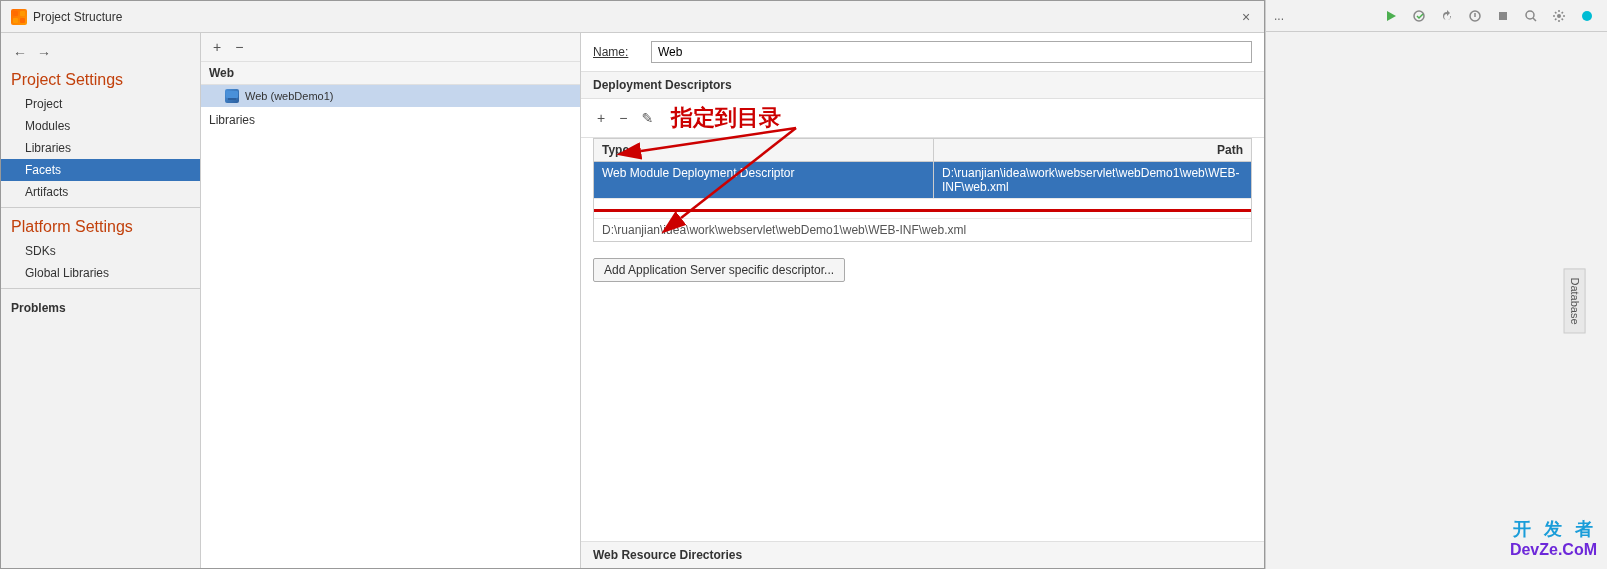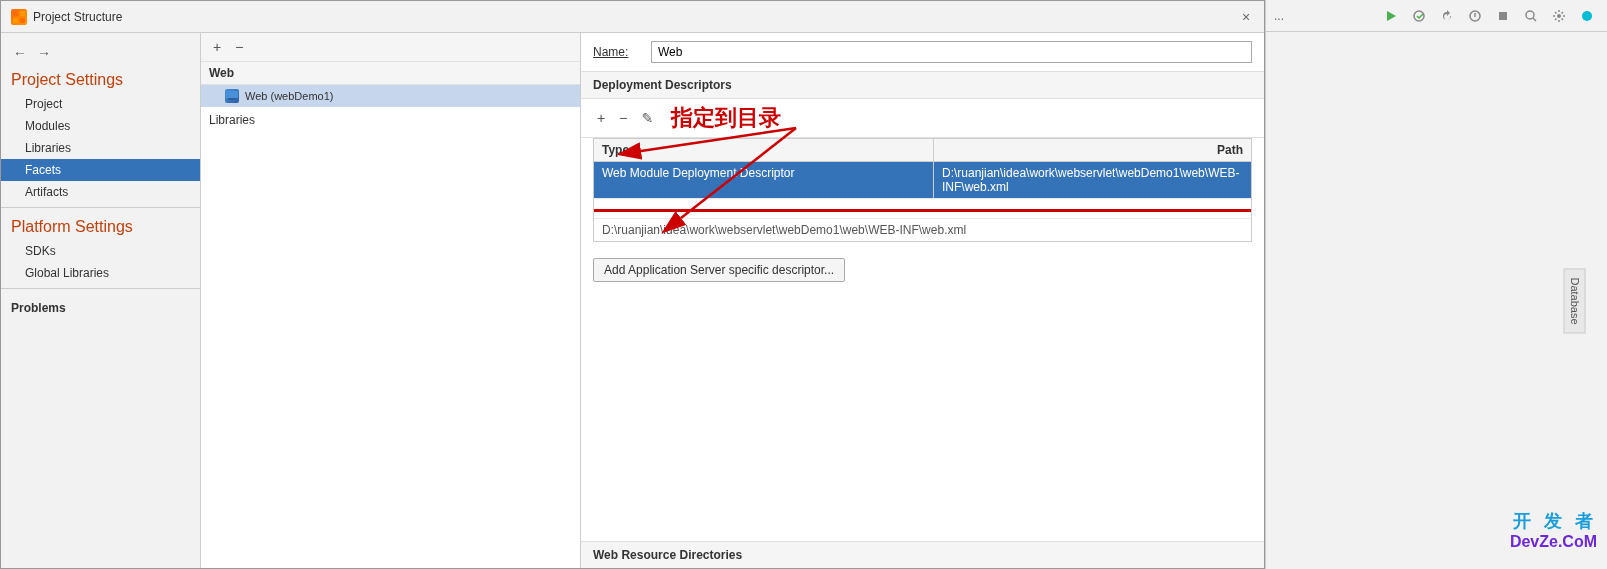"开 发 者" .watermark { bottom: 18px -> 10px }
